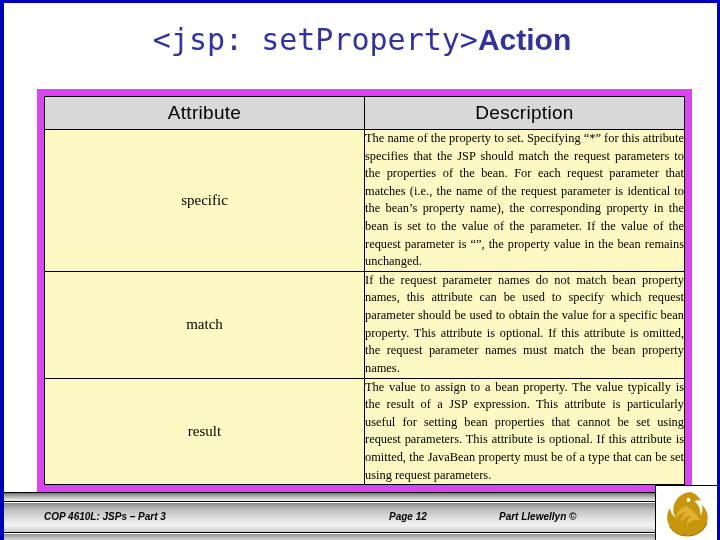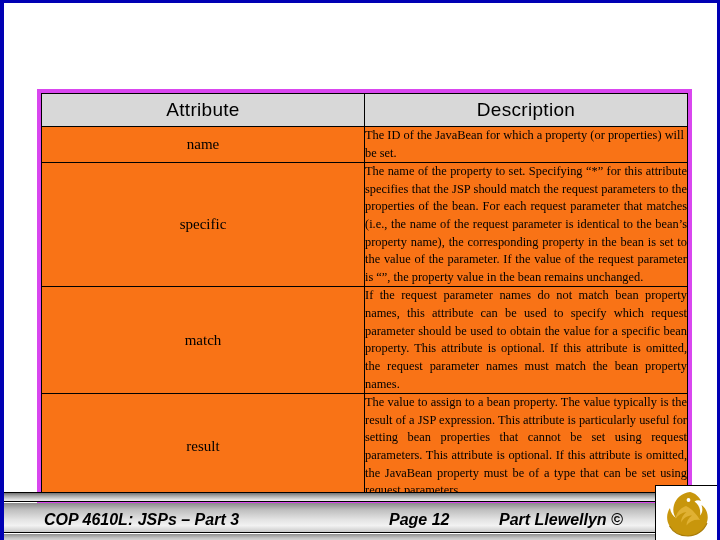"<jsp: setProperty>Action" div { html: none -> <div> <span>&lt;jsp: setProperty&gt;</span><span>Action</span> </div> }
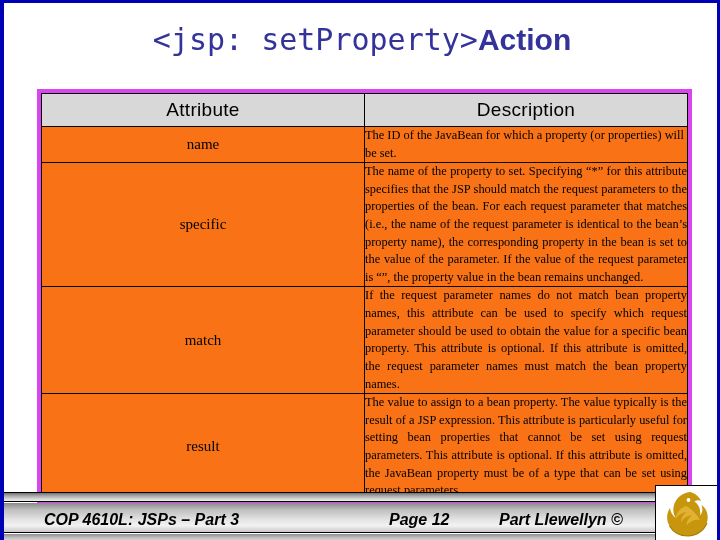"Attribute" #table-wrap { background: #f97316 -> #fef9c3; border: 4px solid #d946ef -> 7px solid #d946ef }
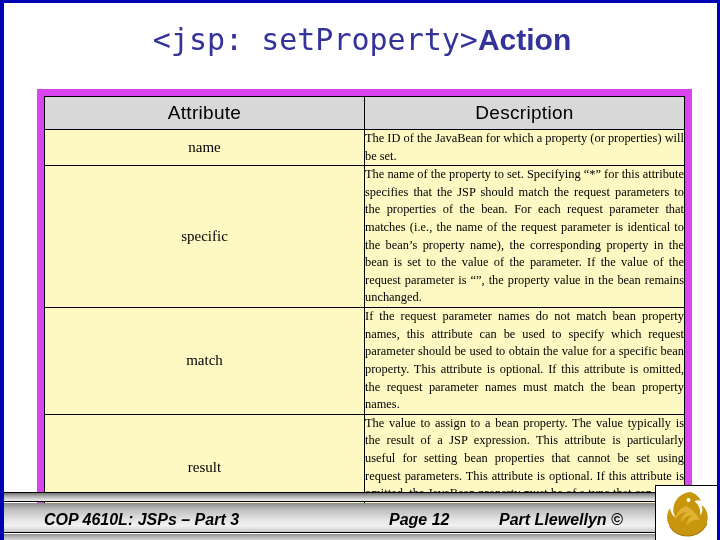"name" tr { html: <tr> <td>name</td> <td>The ID of the JavaBean for which a property (or properties) will be set.</td> </tr> -> none }
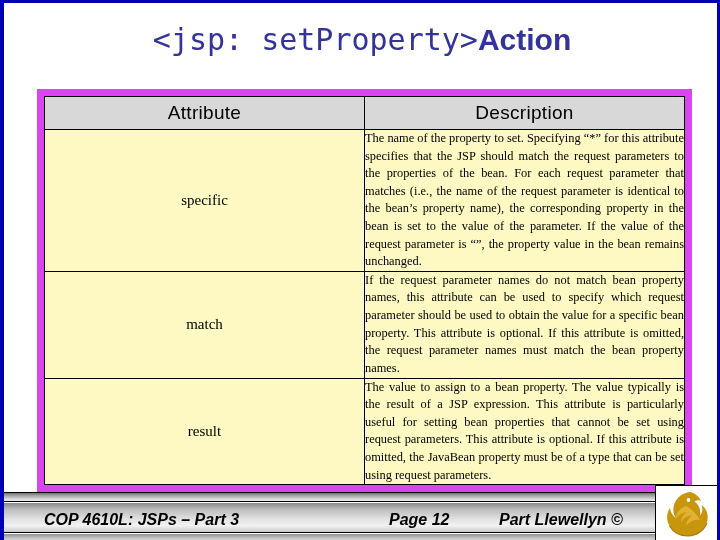"COP 4610L: JSPs – Part" .foot-text { font-size: 16px -> 10px }
